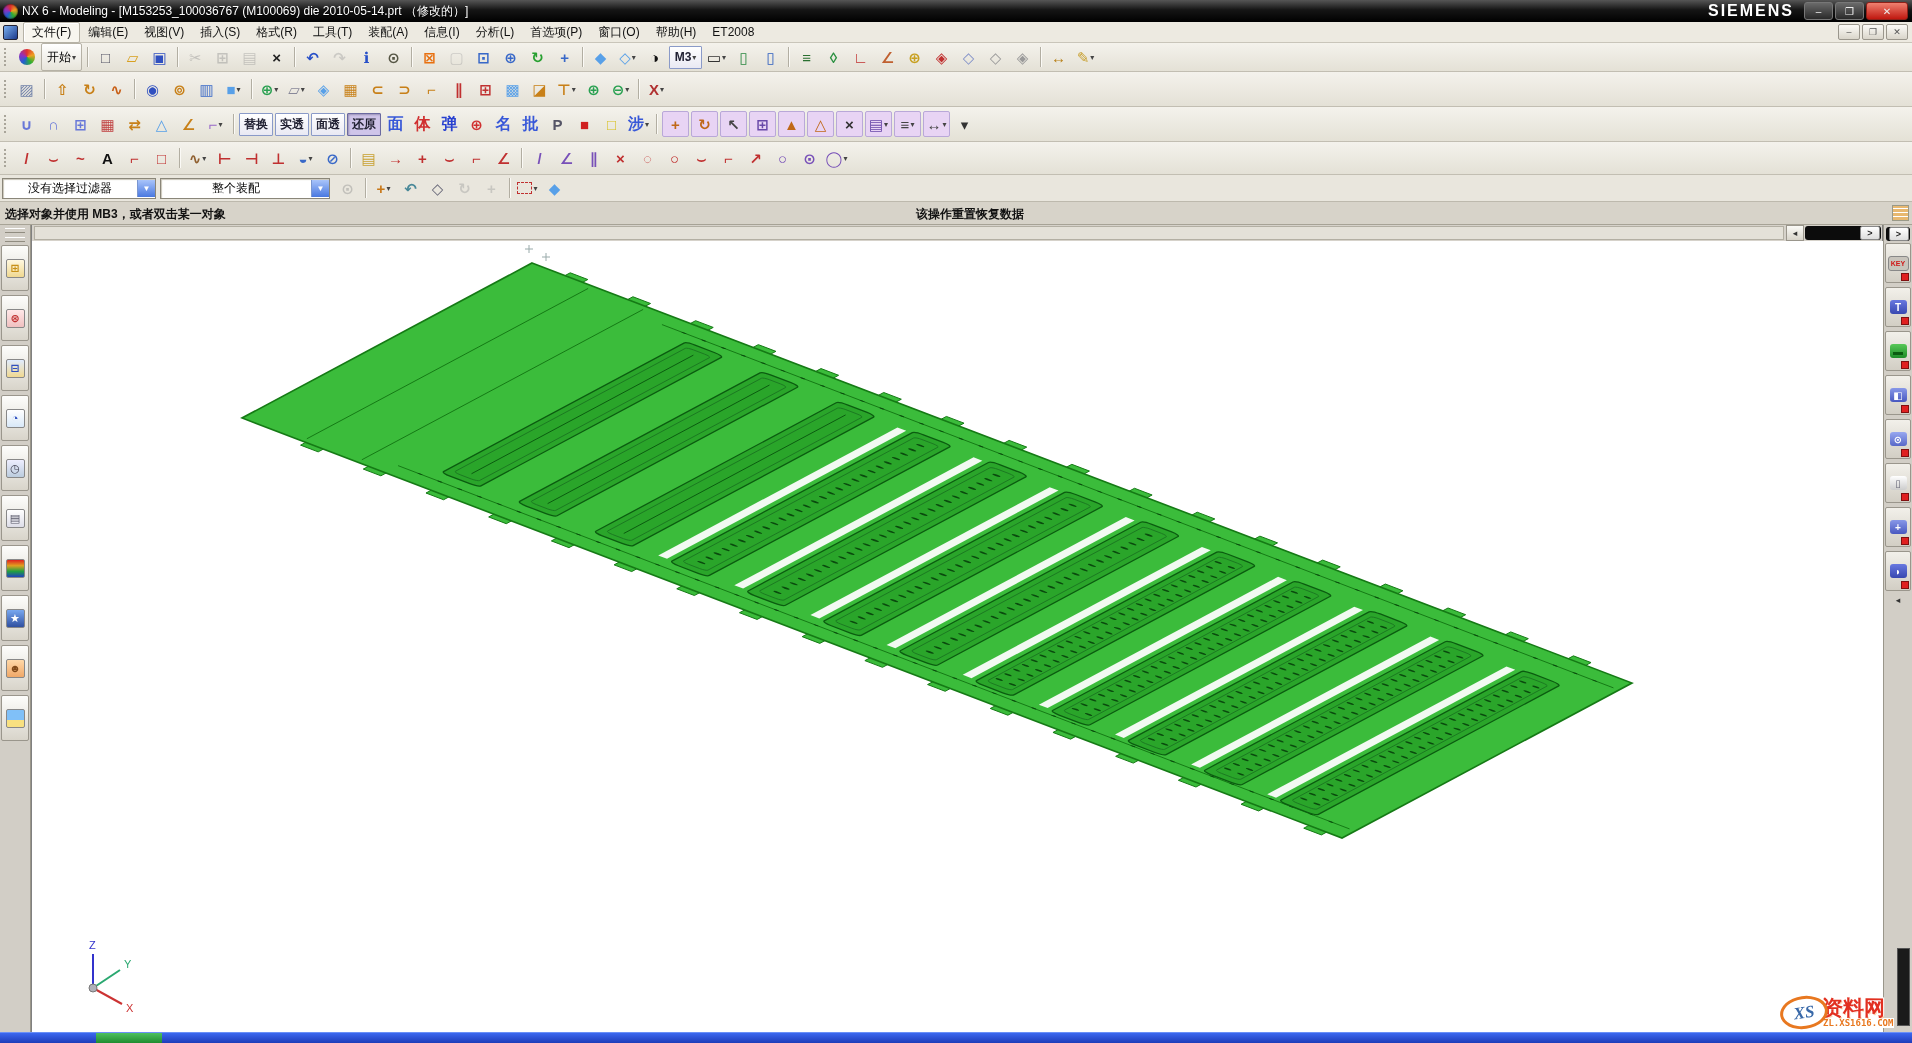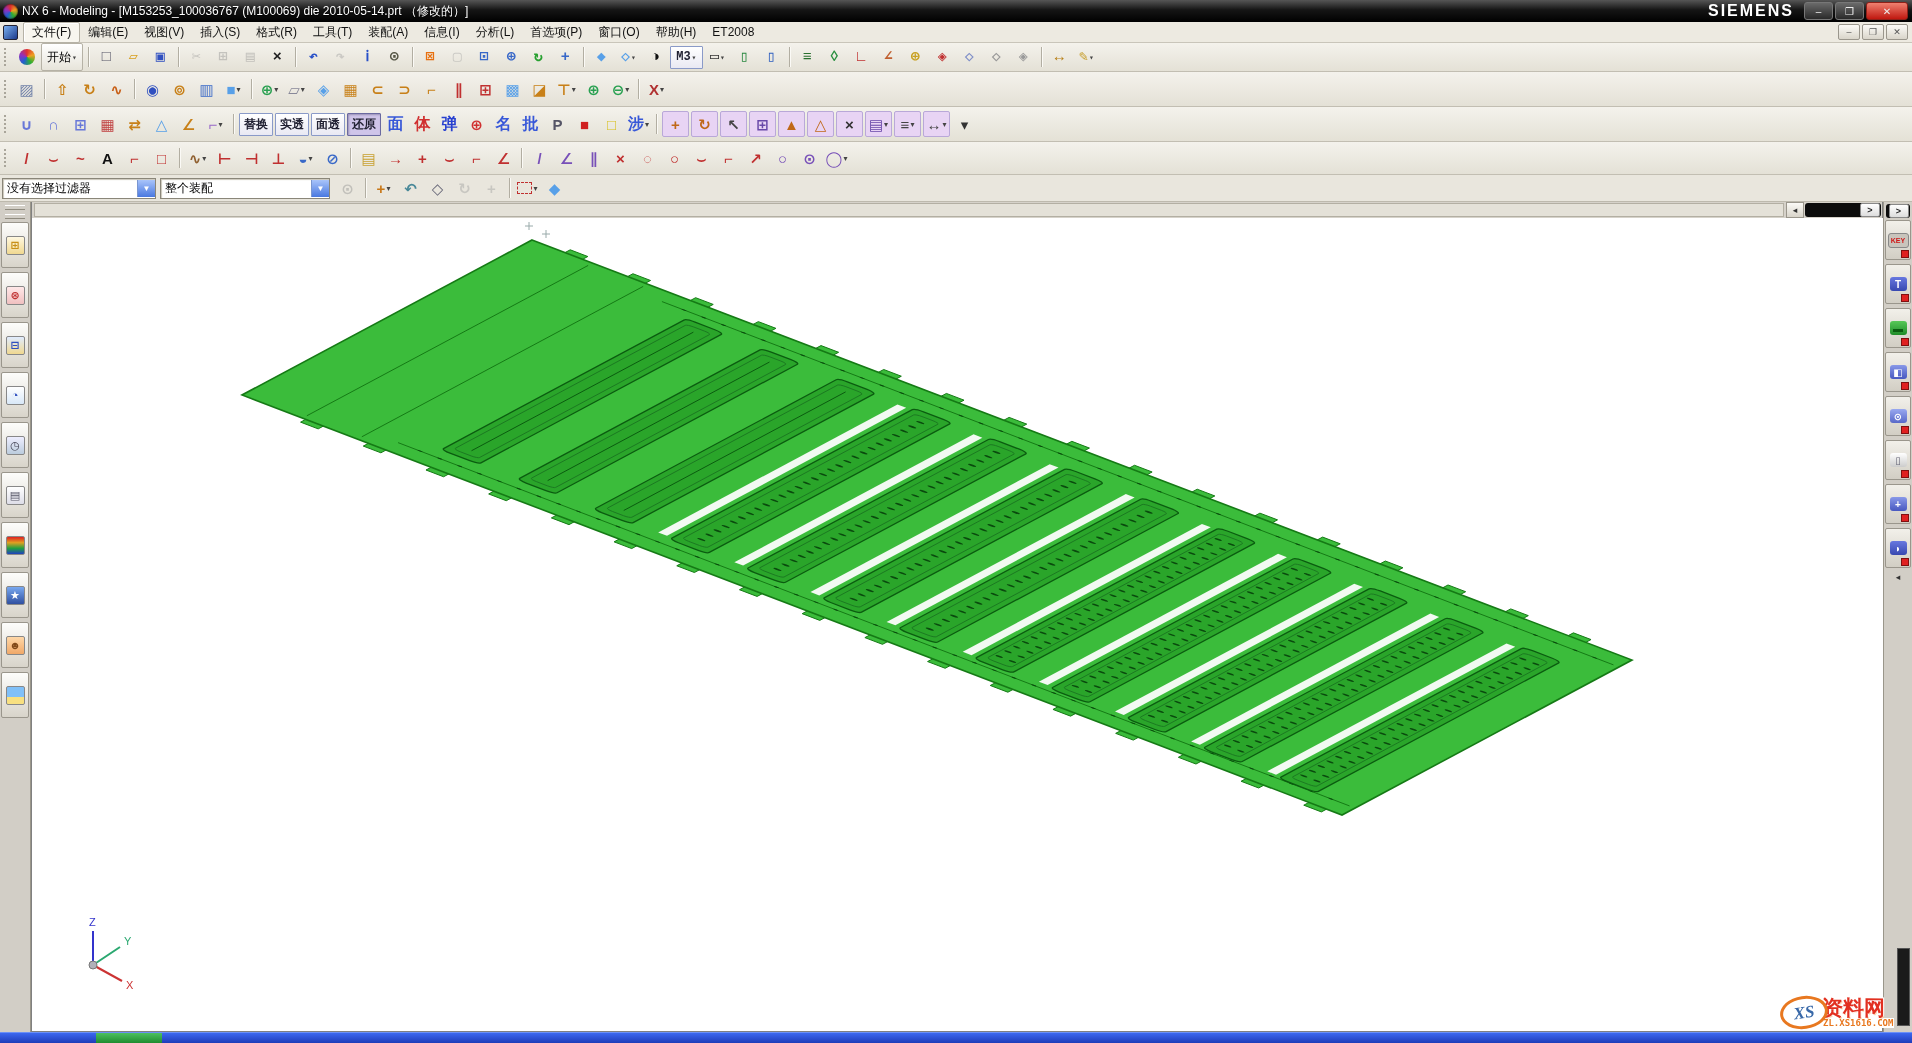"开始" .tbrow.r1 { font-family: Liberation Mono, monospace -> none }
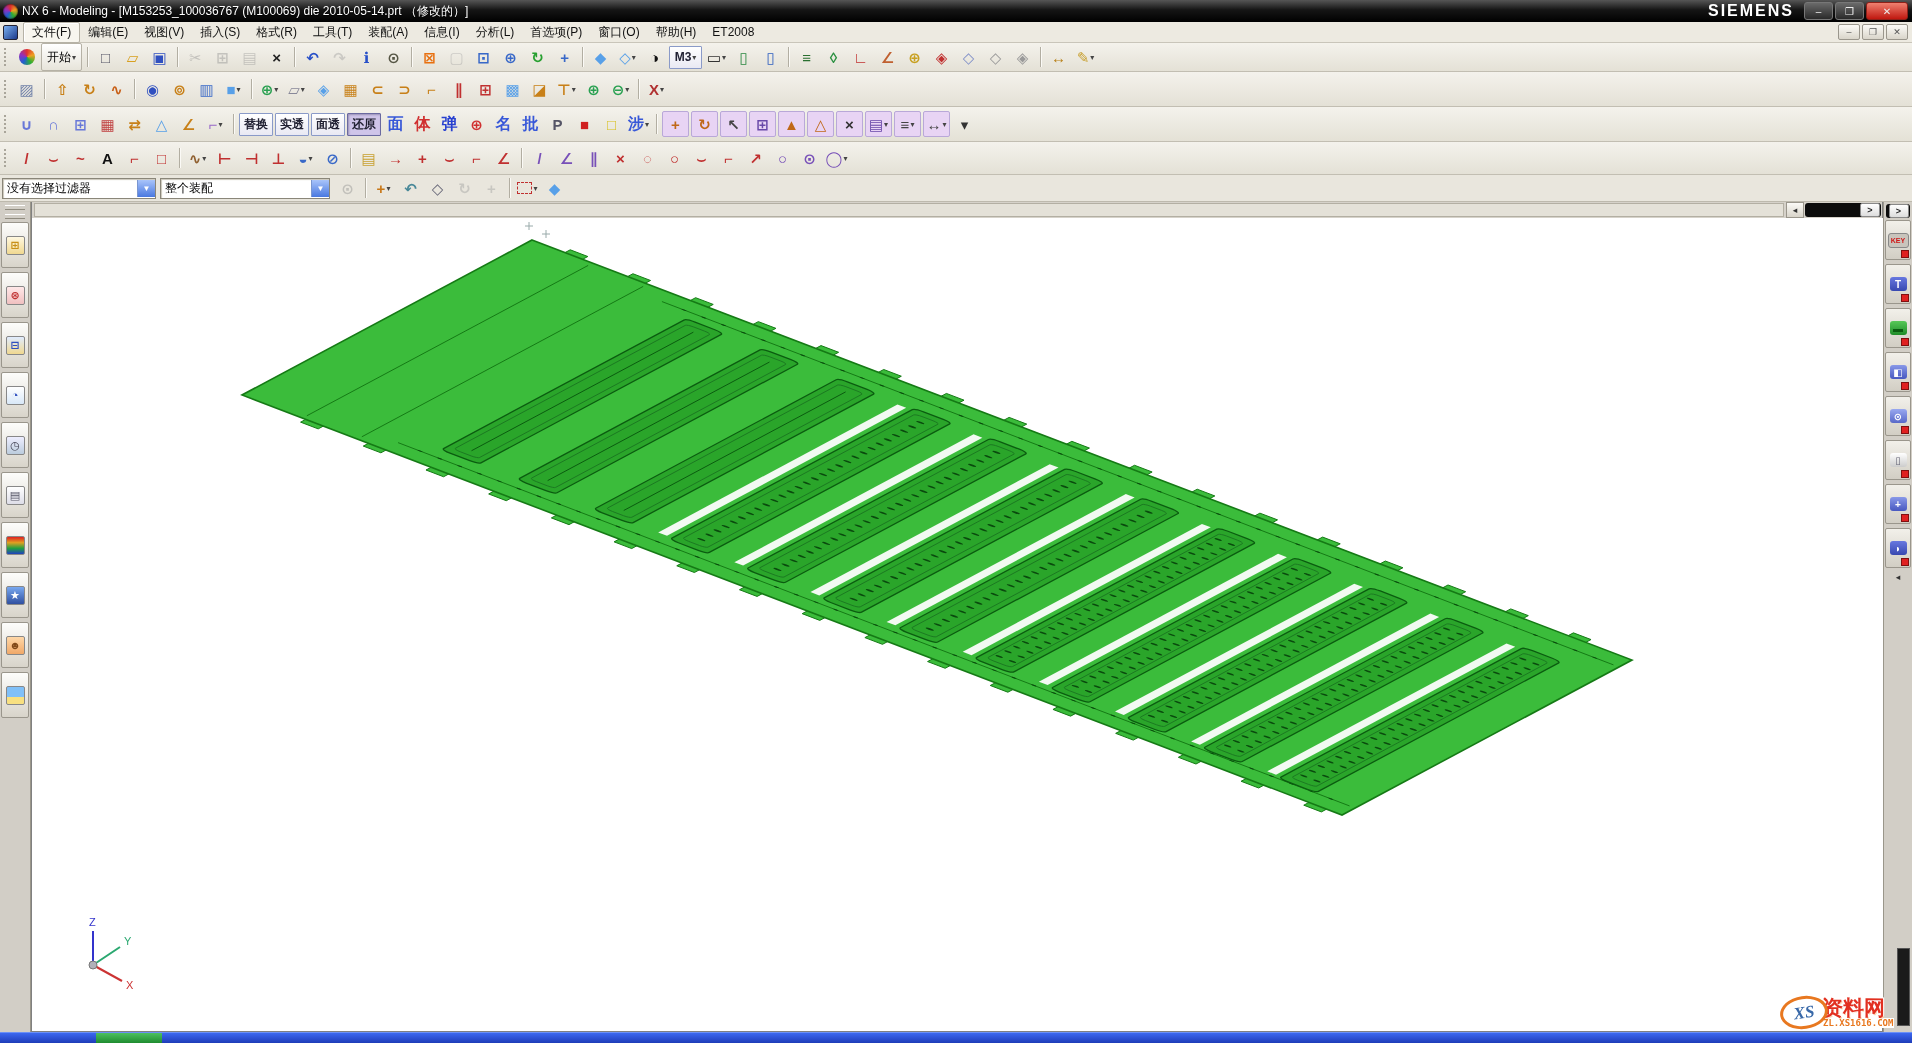"没有选择过滤器" .combo .val { text-align: none -> center }
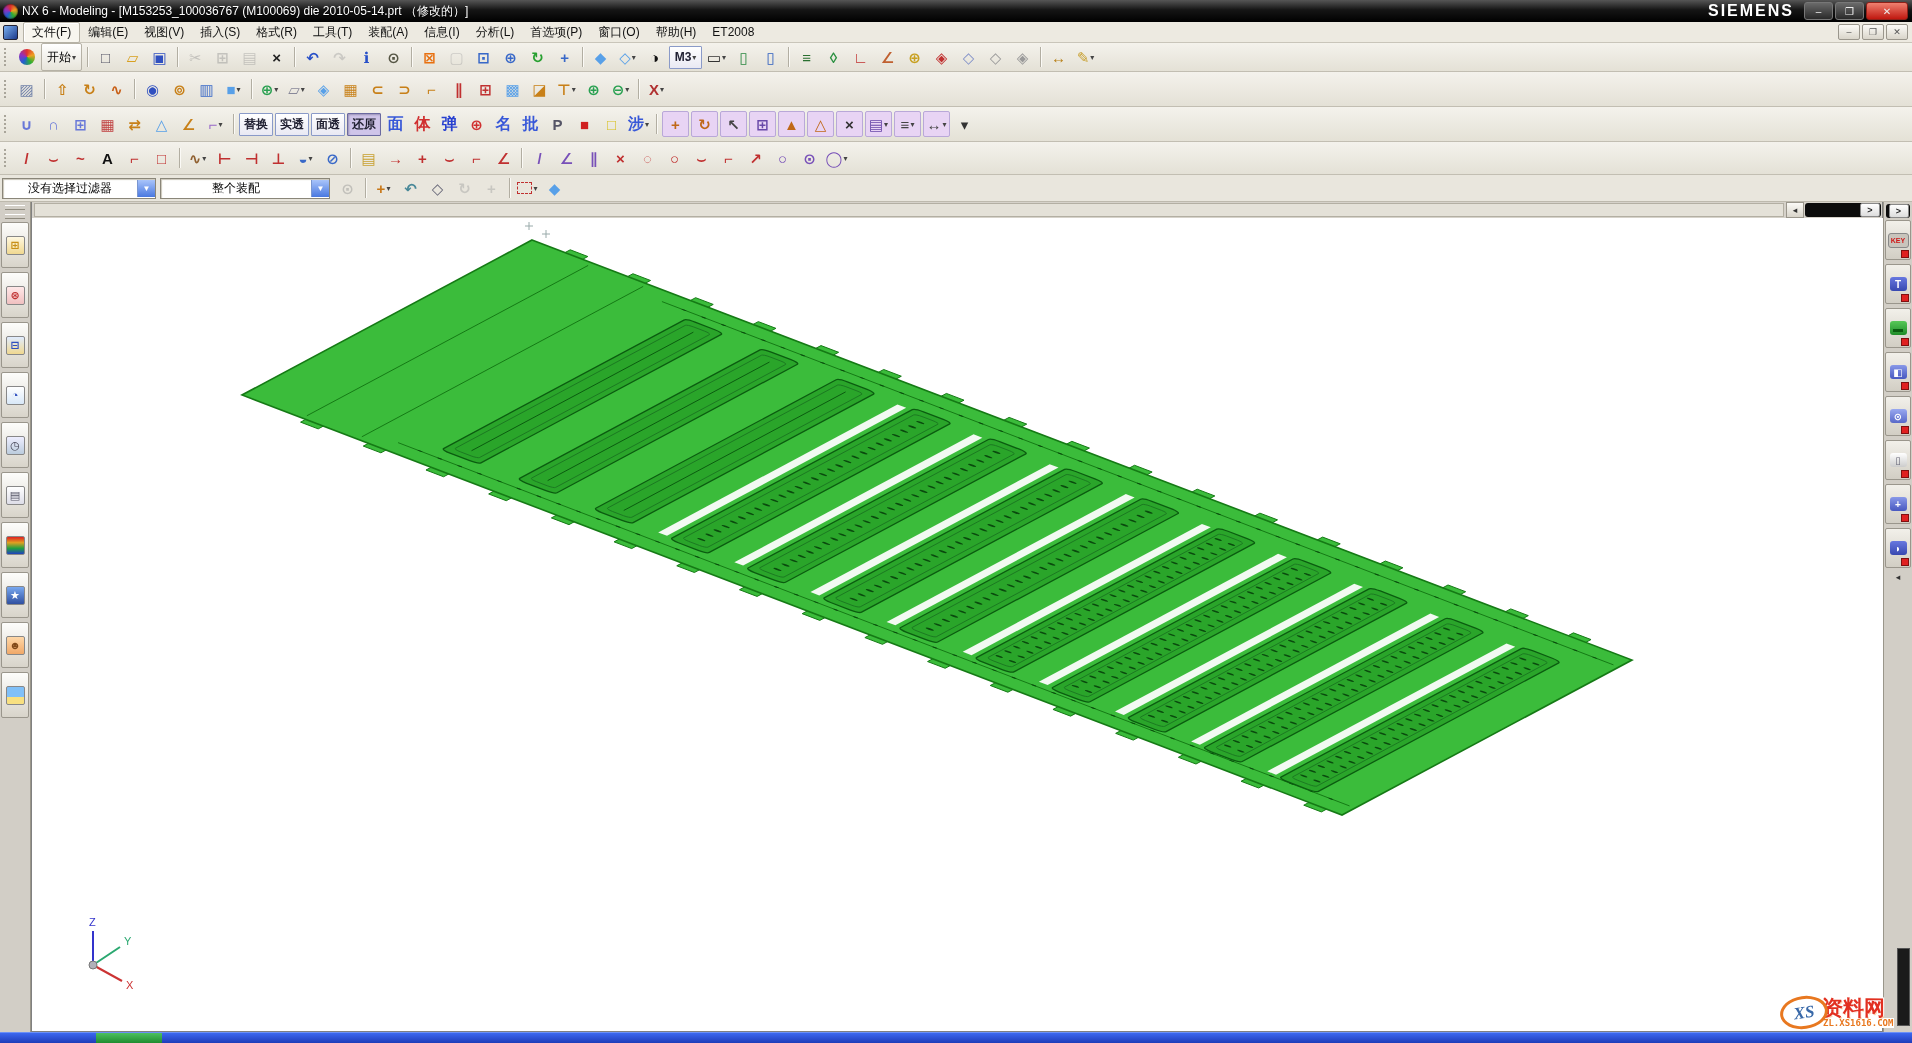"选择对象并使用 MB3，或者双击某一对象" div.promptbar { html: none -> <div> <span>选择对象并使用 MB3，或者双击某一对象</span> <span>该操作重置恢复数据</span> <span></span> </div> }
